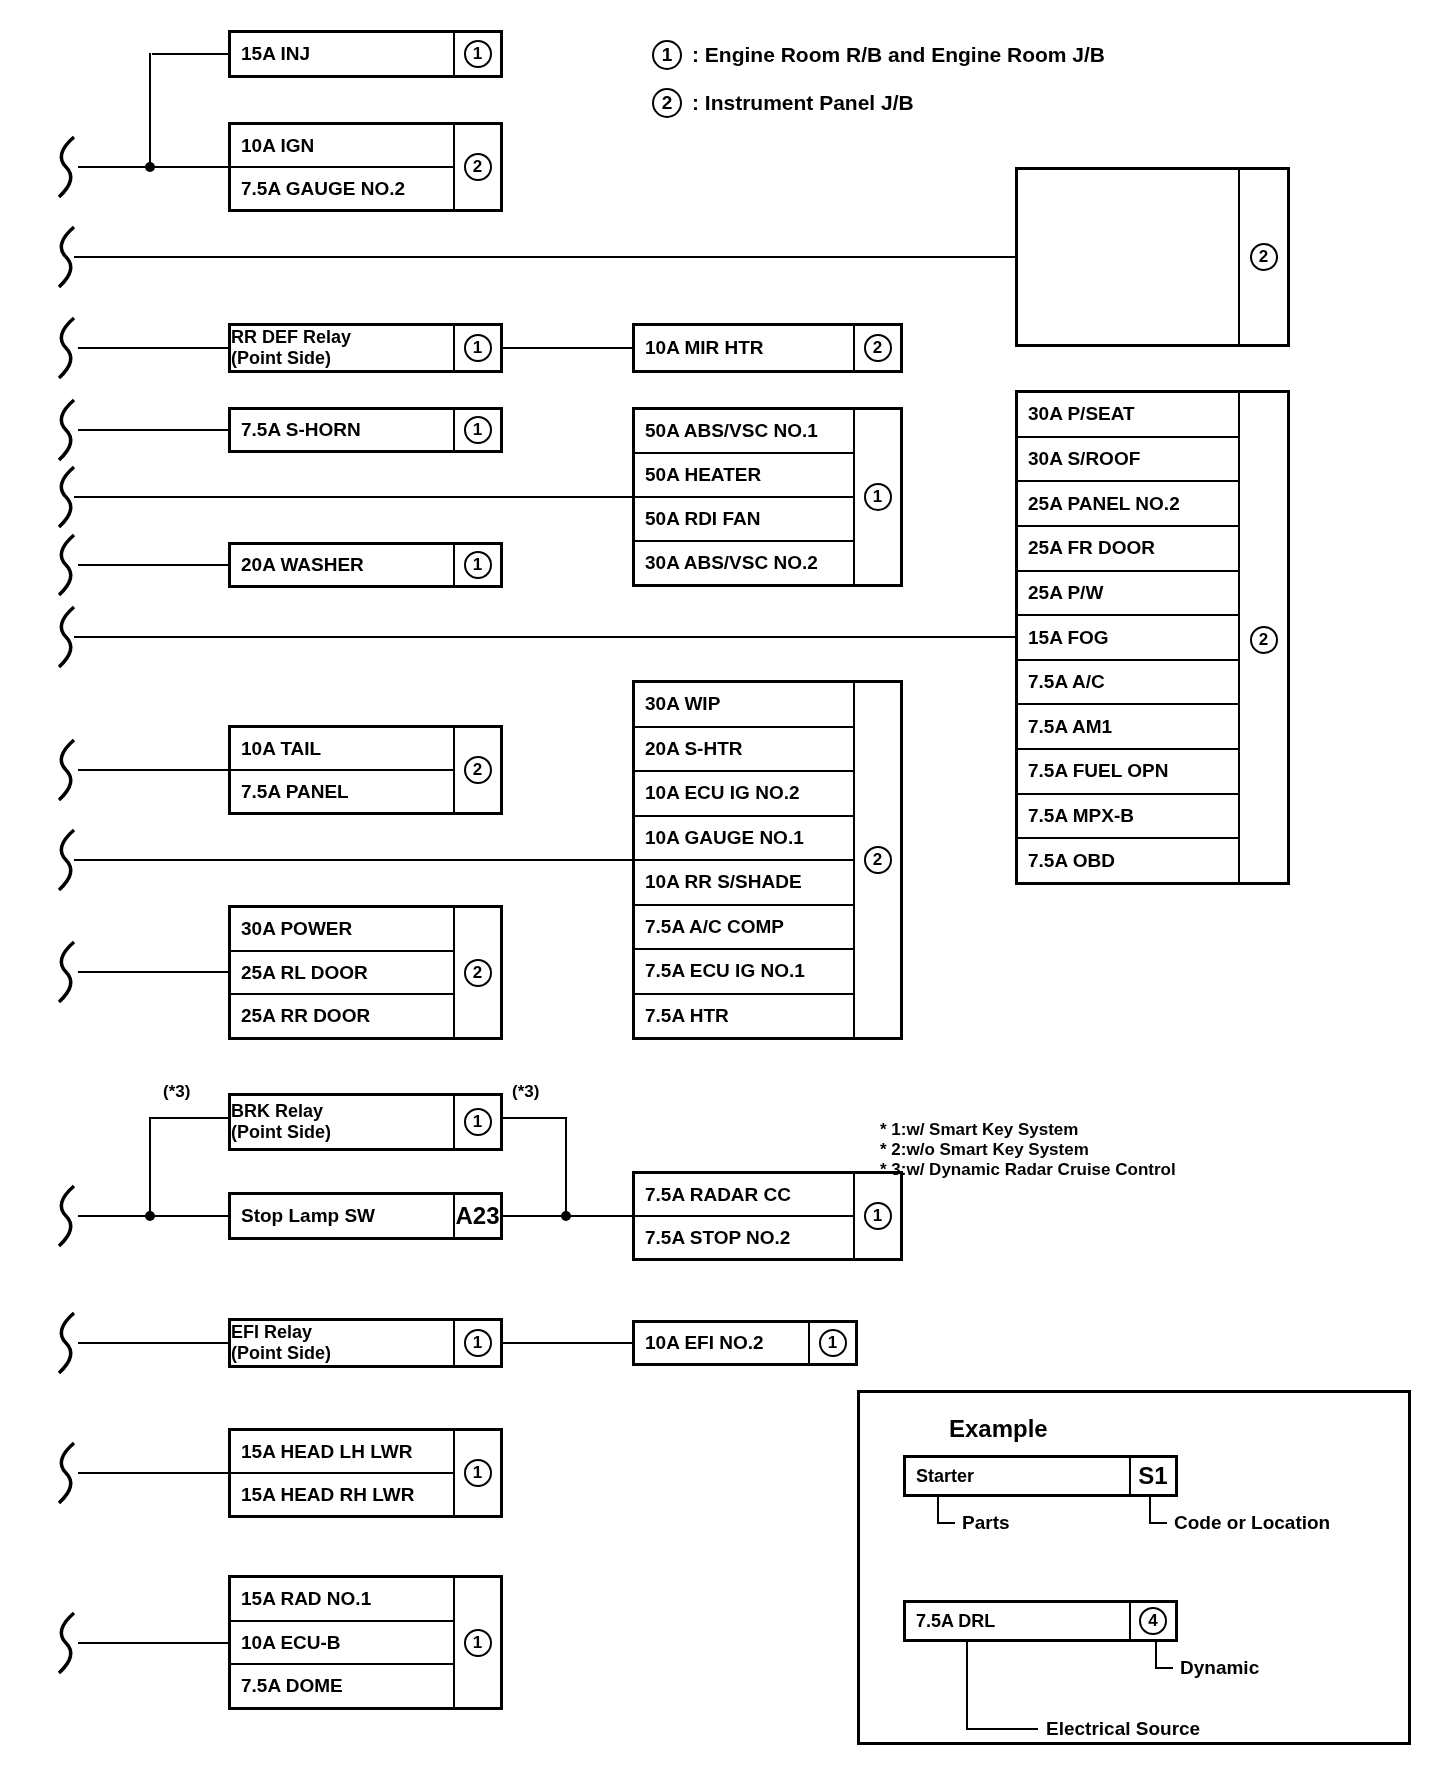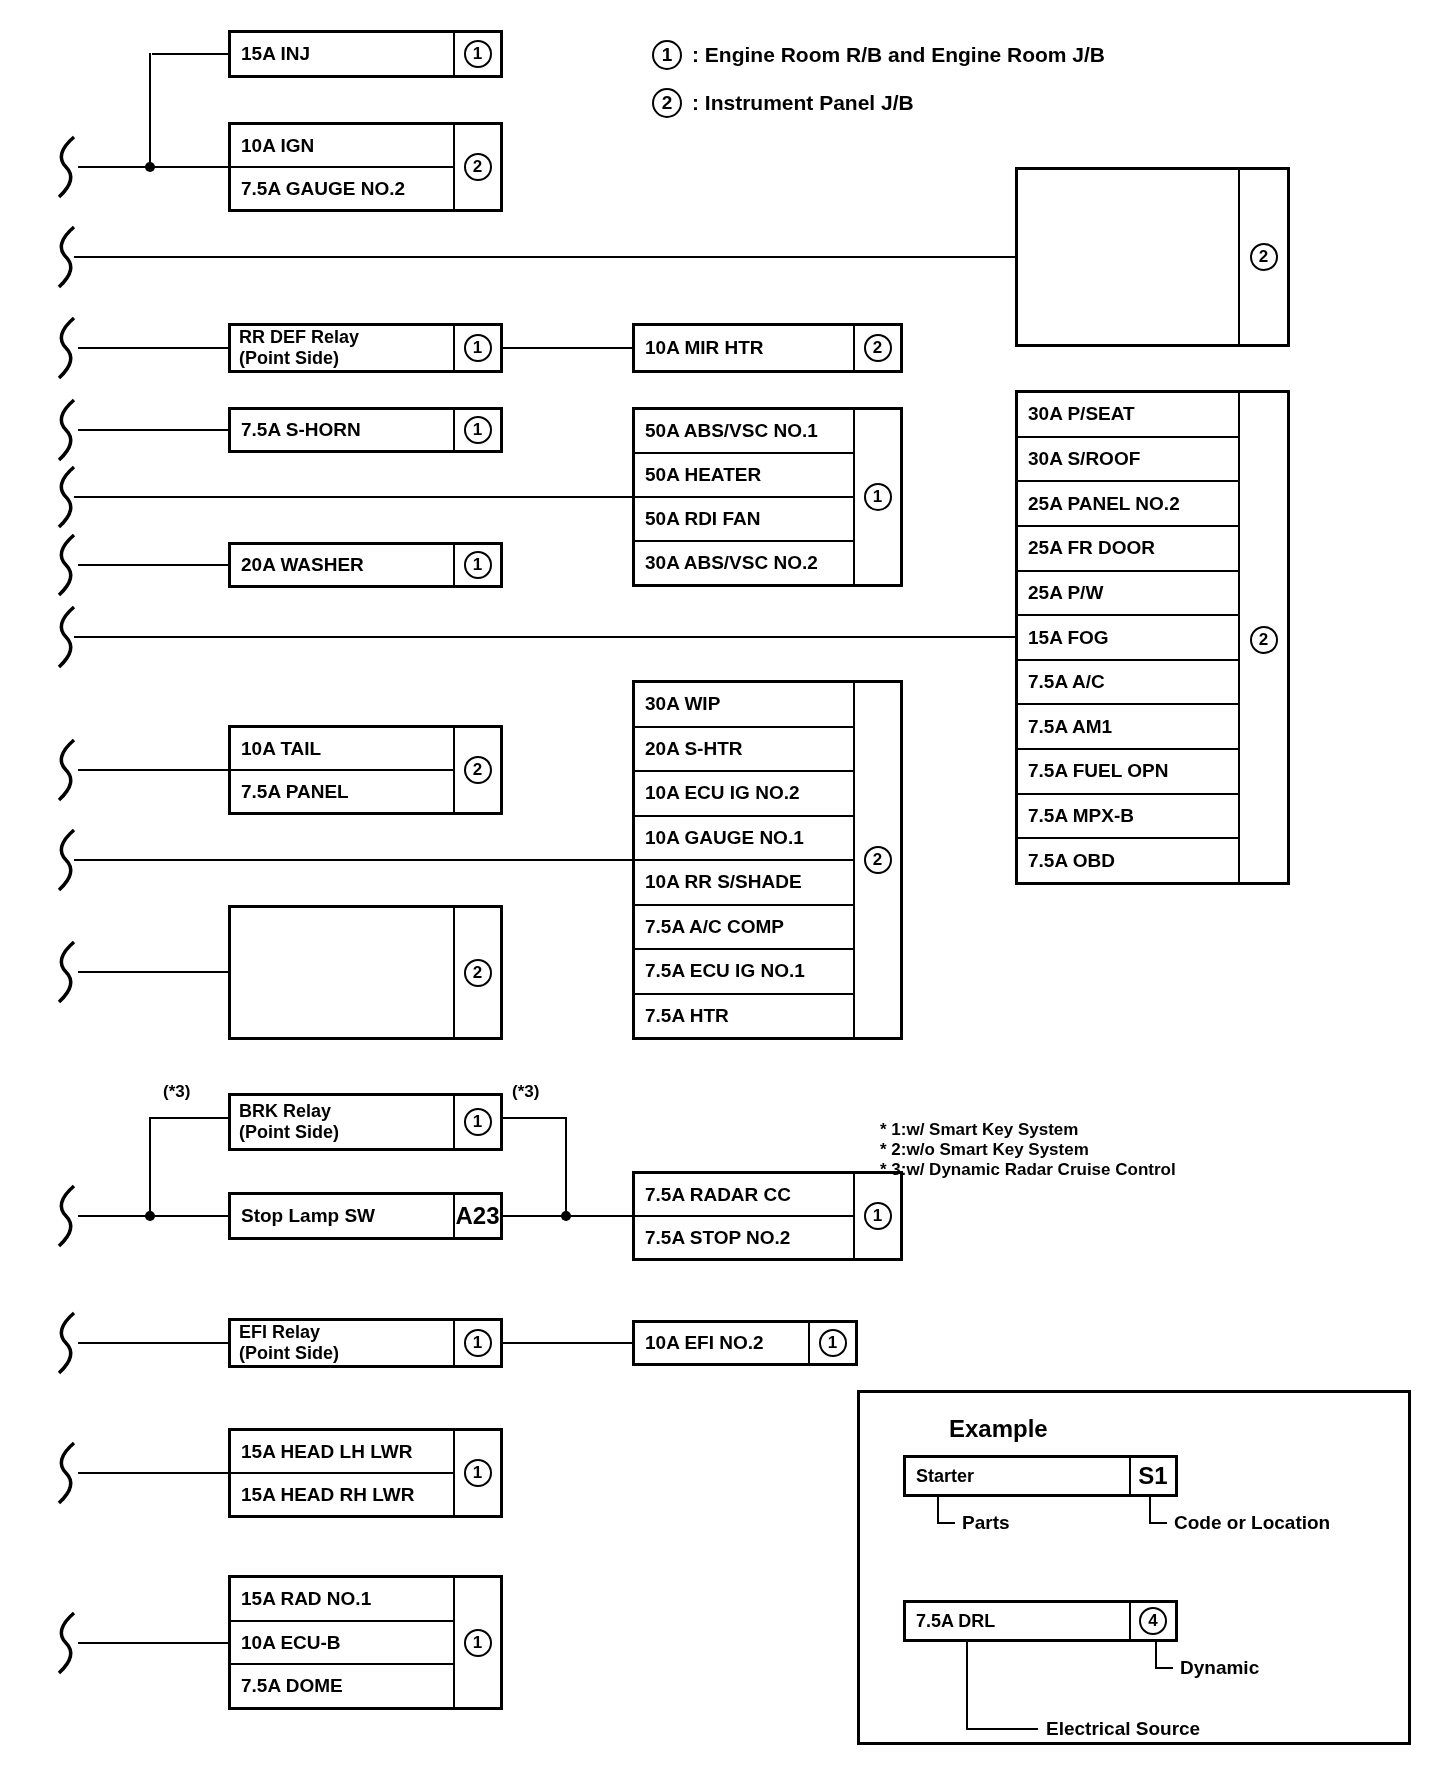"RR DEF Relay" .cell2l { padding-left: 8px -> 0 }
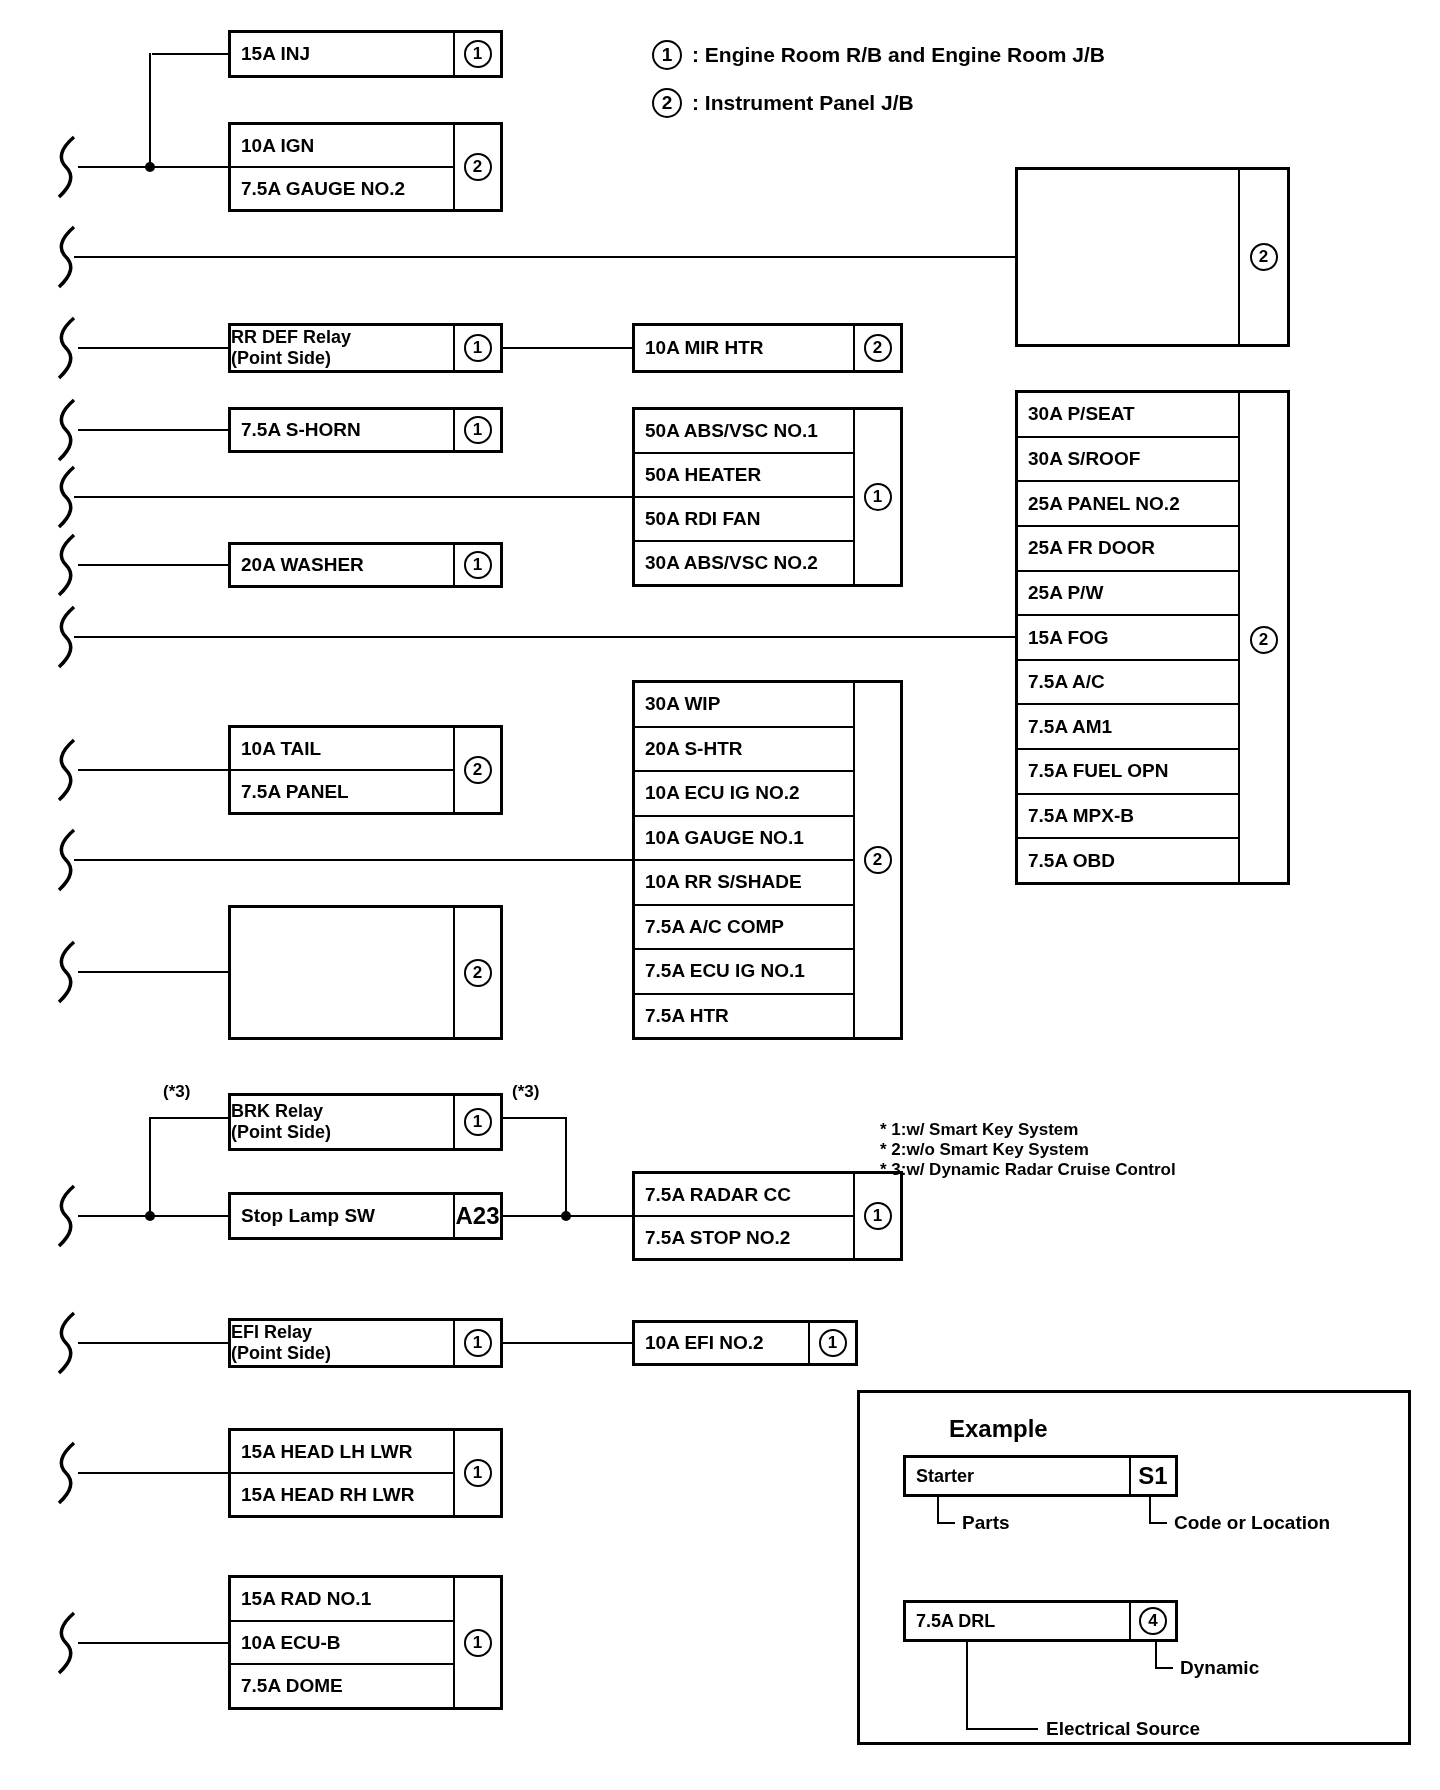"30A POWER" div.rows { html: none -> <div> <div>30A POWER</div> <div>25A RL DOOR</div> <div>25A RR DOOR</div> </div> }
